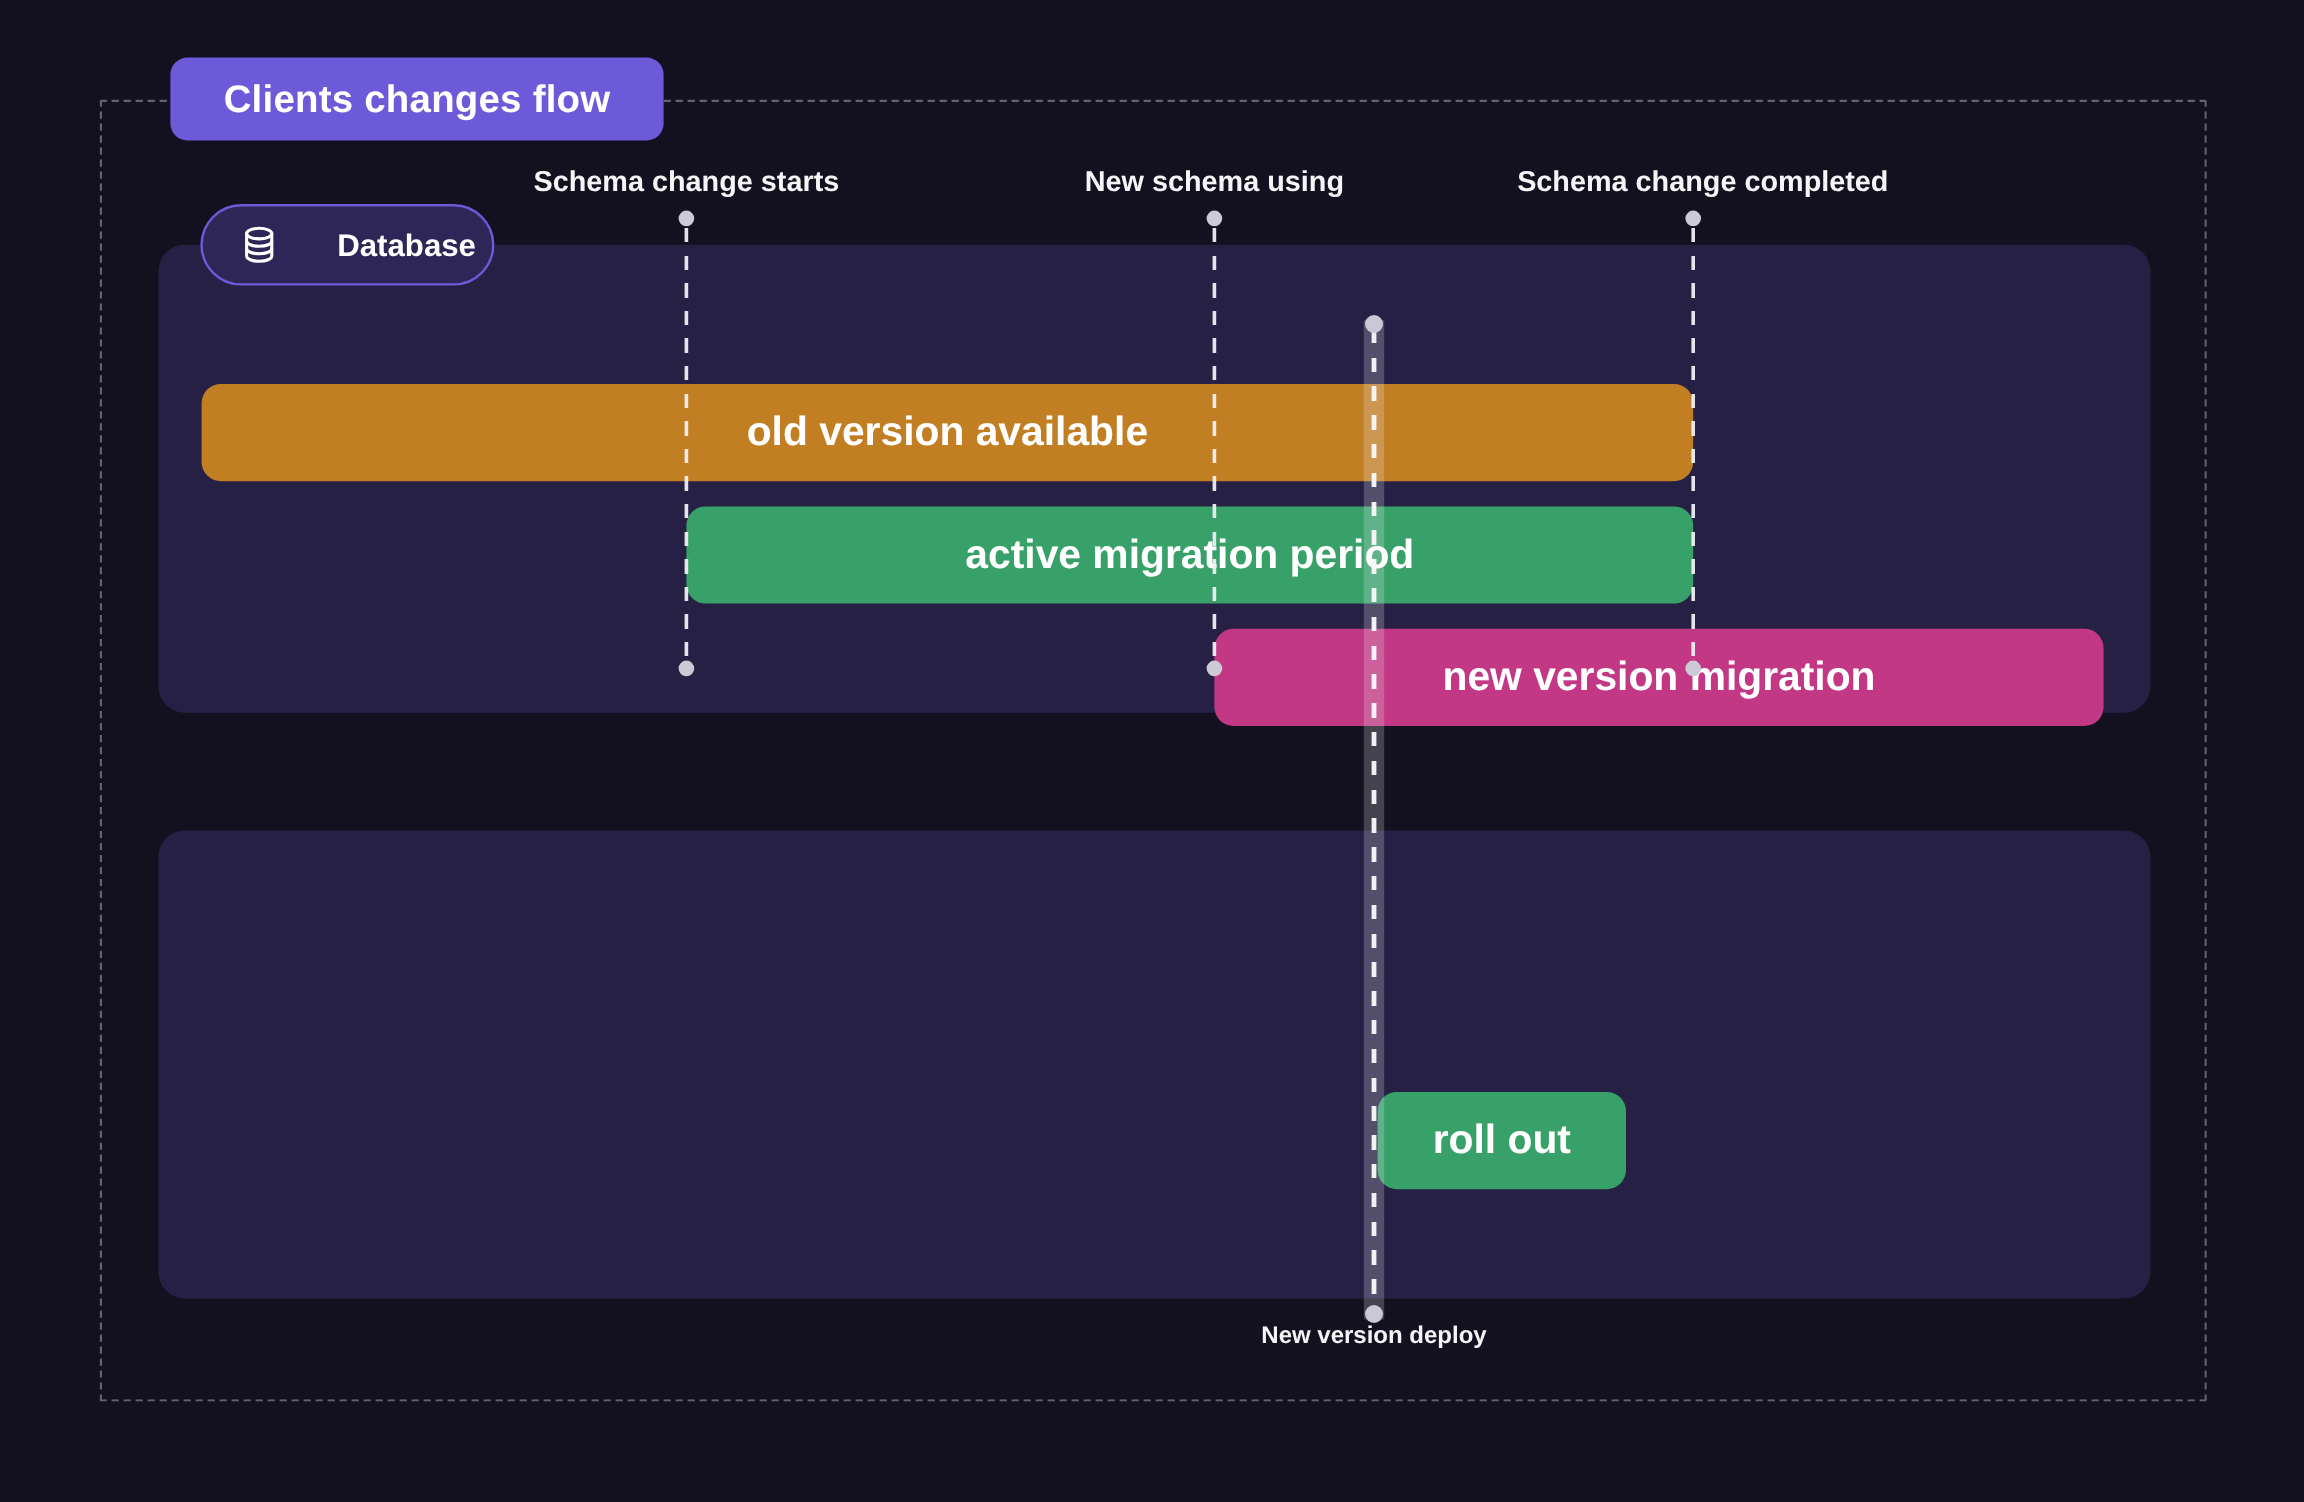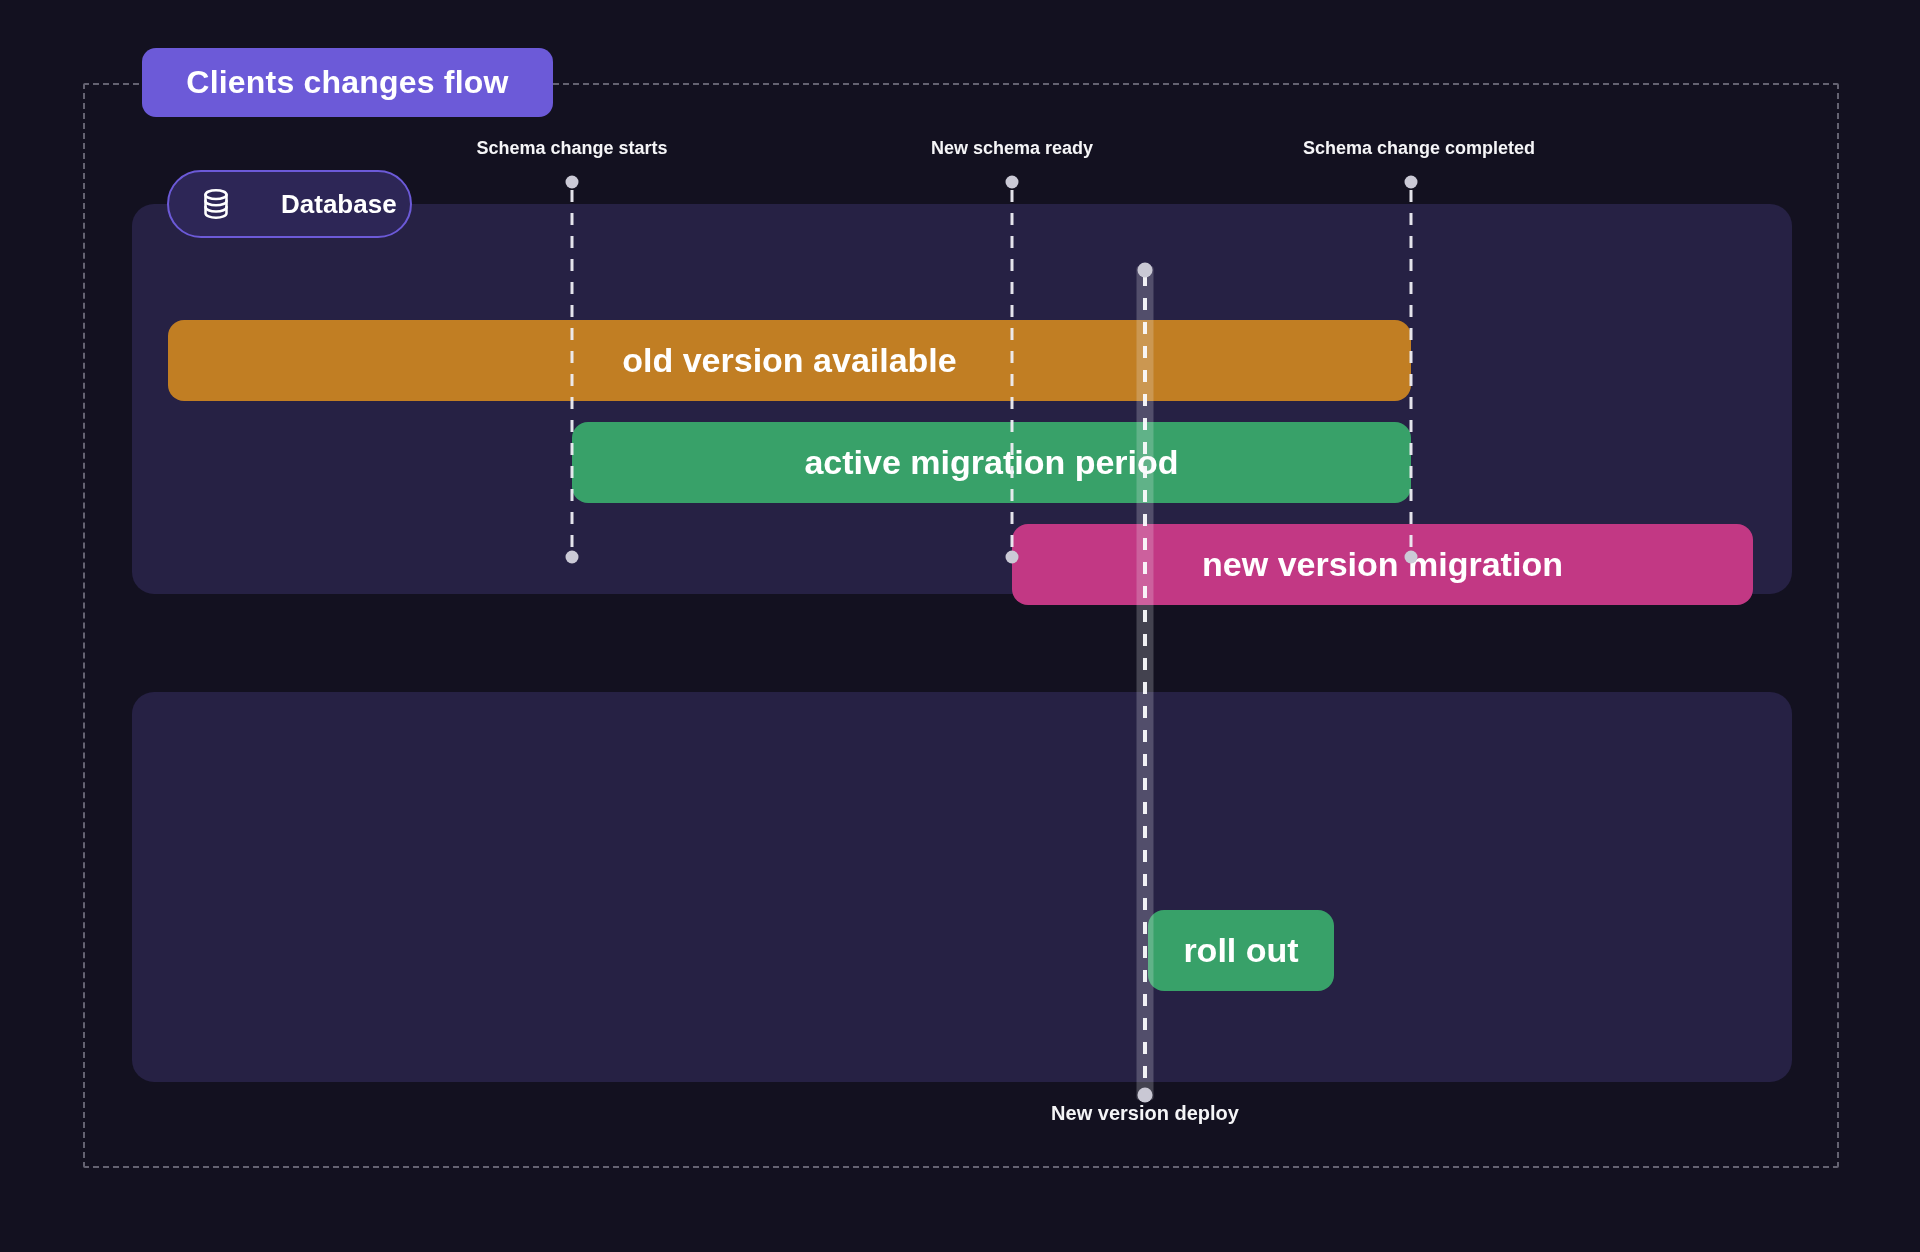"Schema change starts" .milestone-label { font-size: 18px -> 24px }
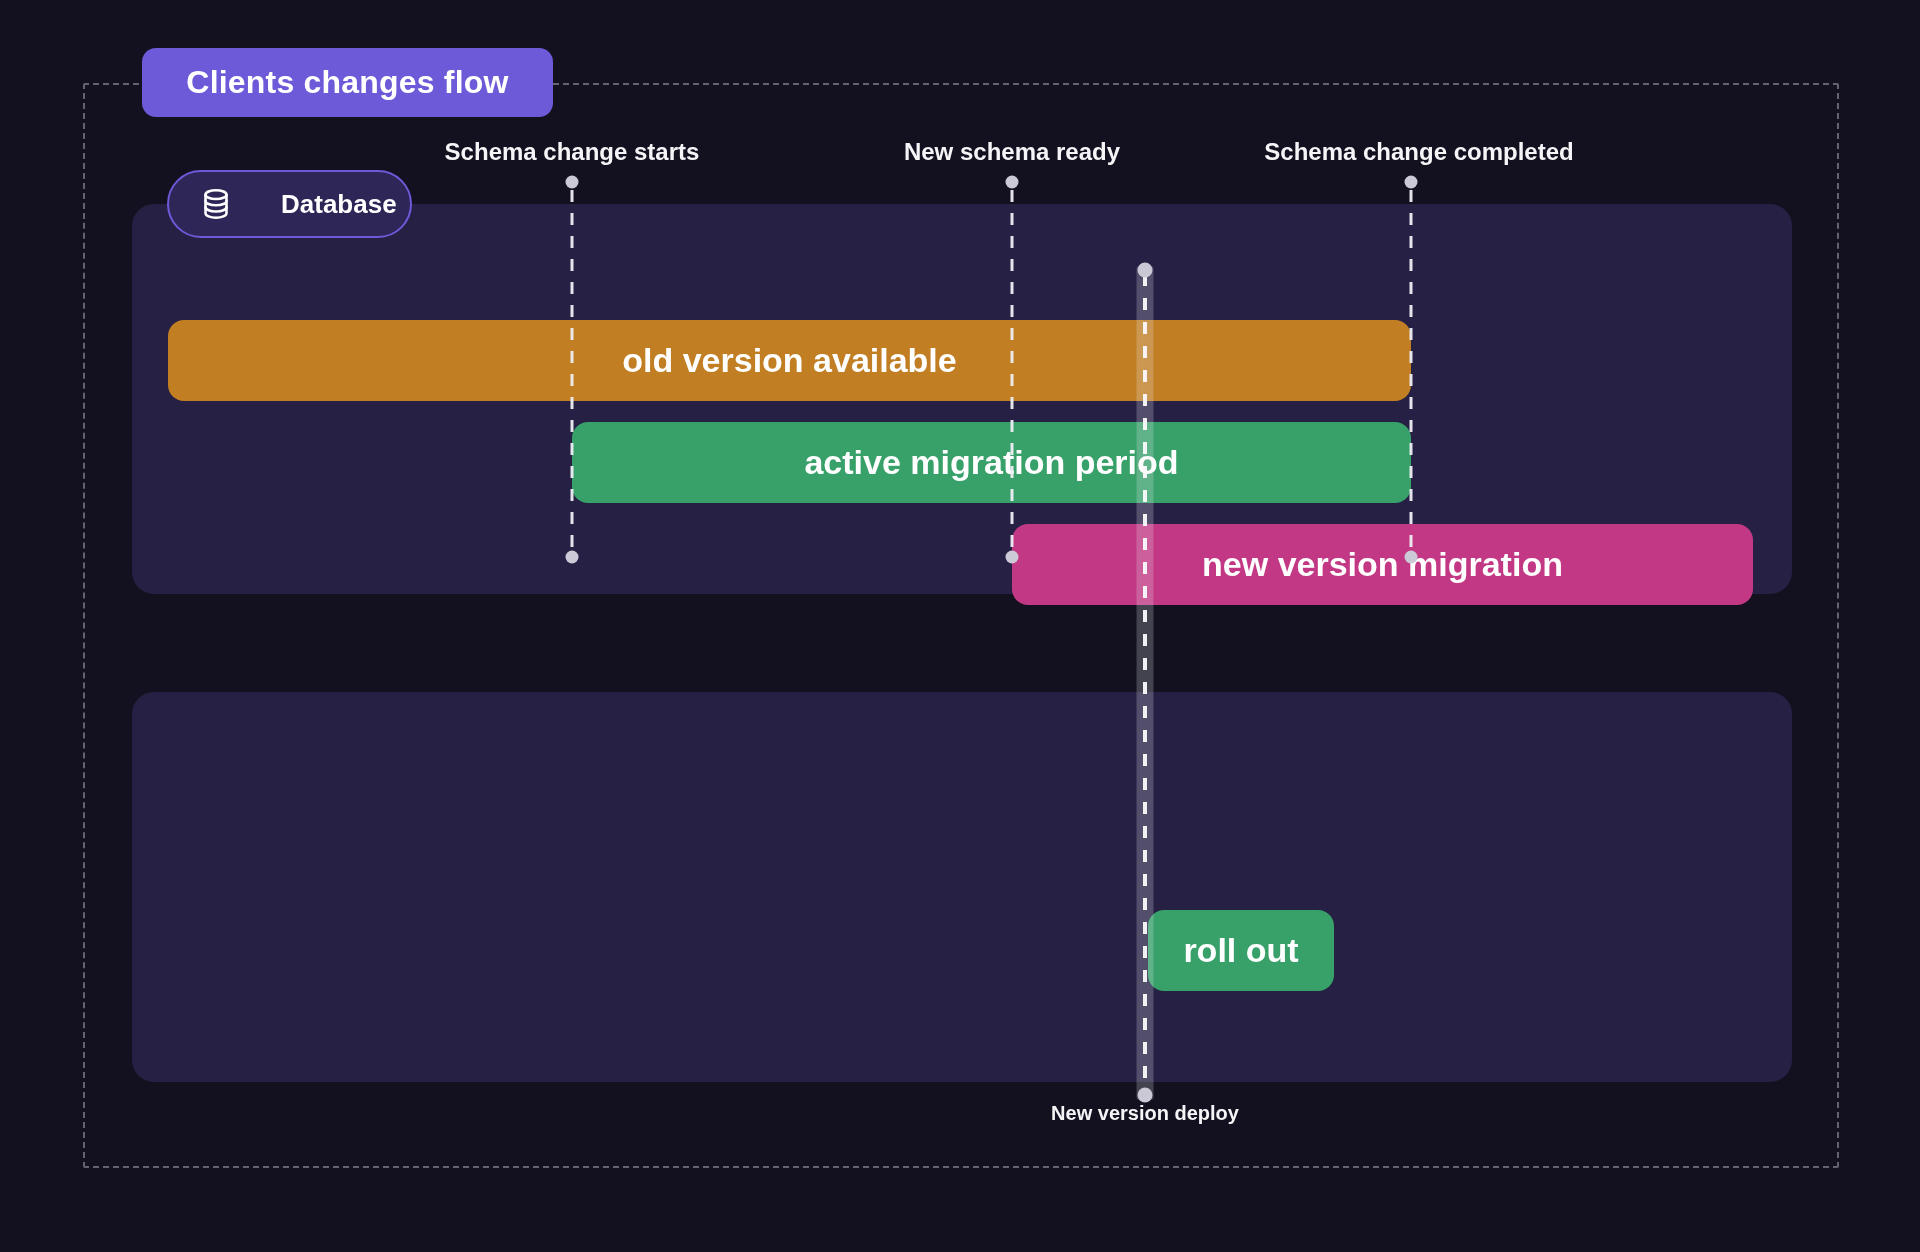"New schema ready" div.milestone-label { text: ready -> using }
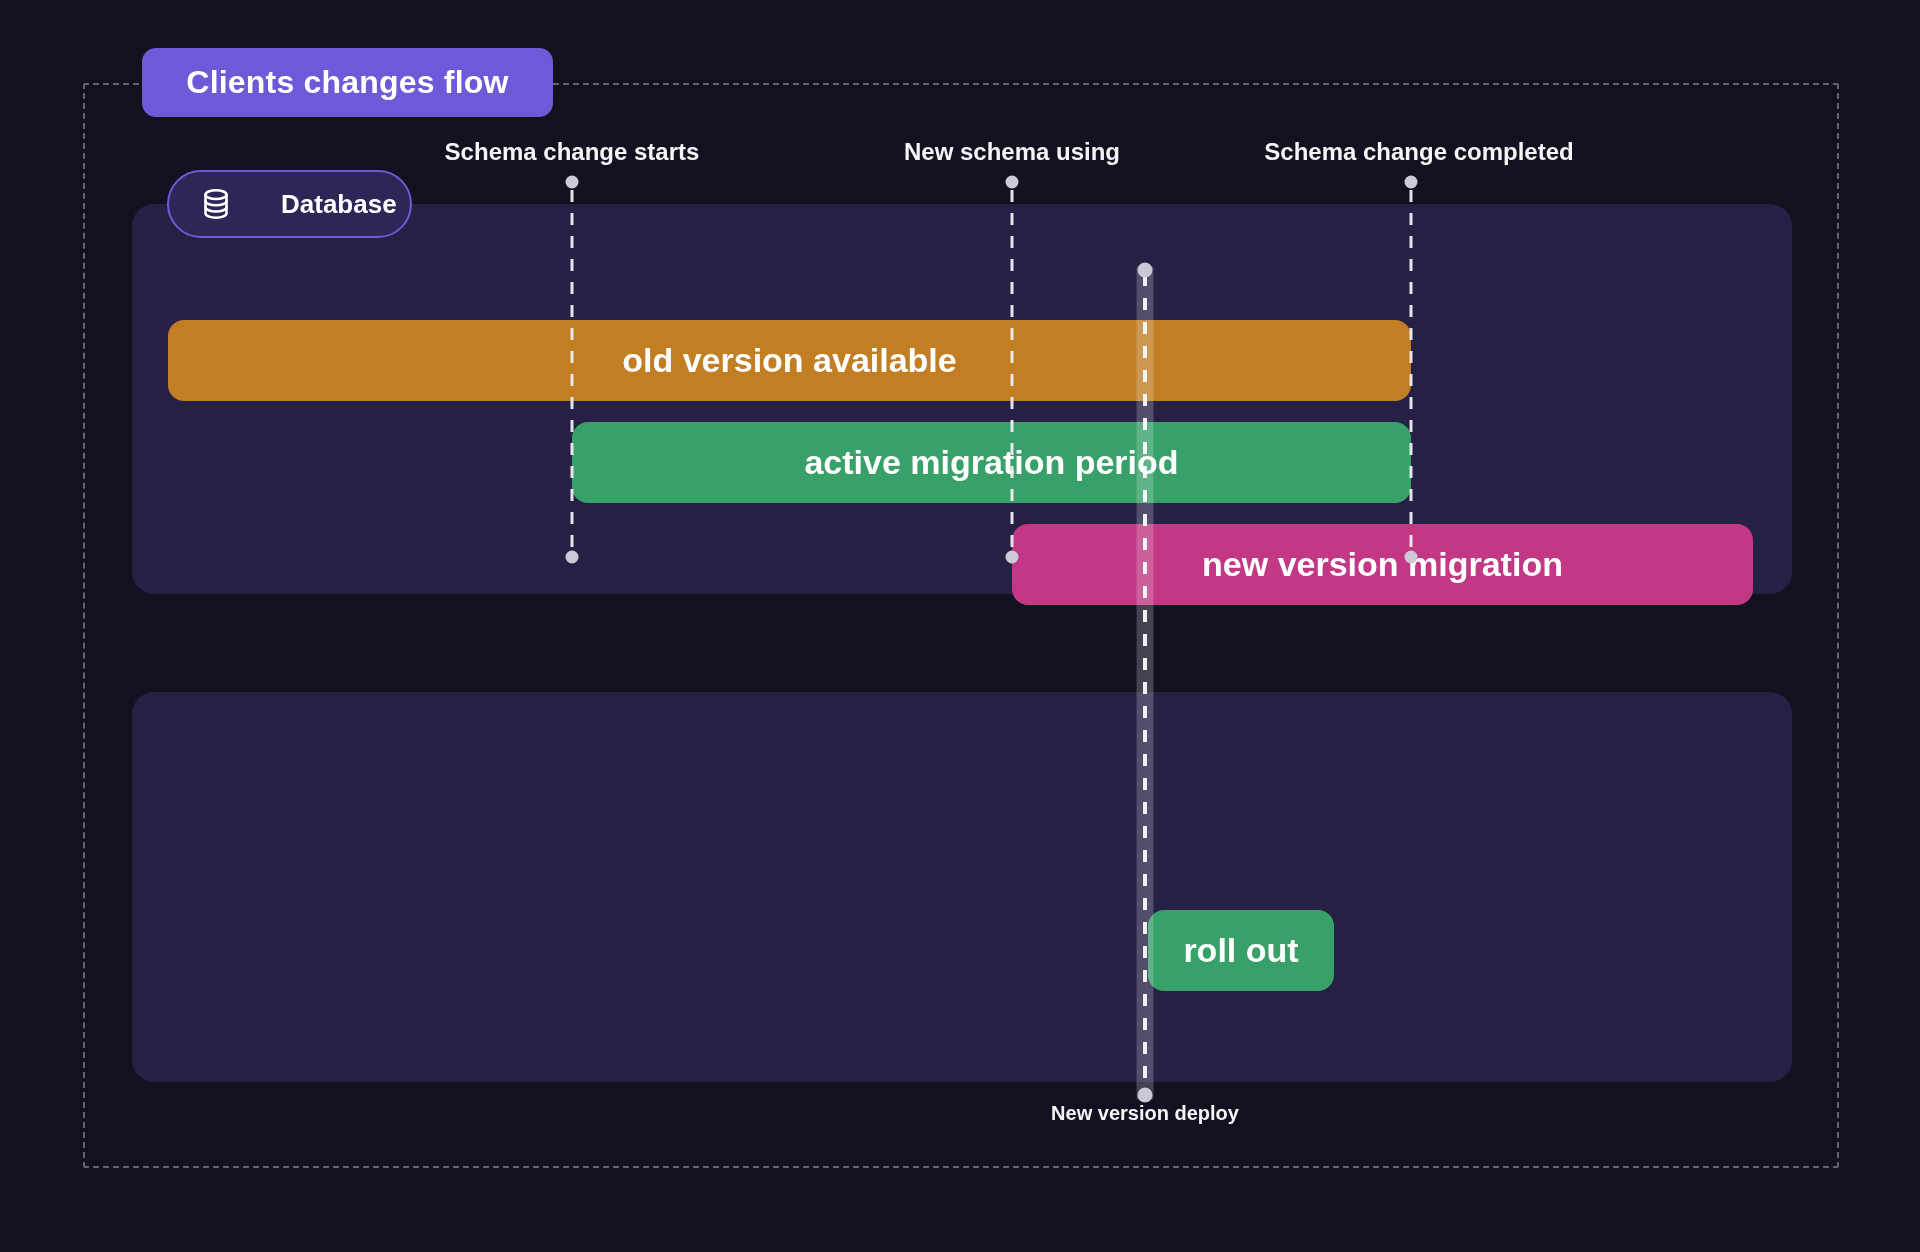"roll out" div.bar { width: 186px -> 207px }
